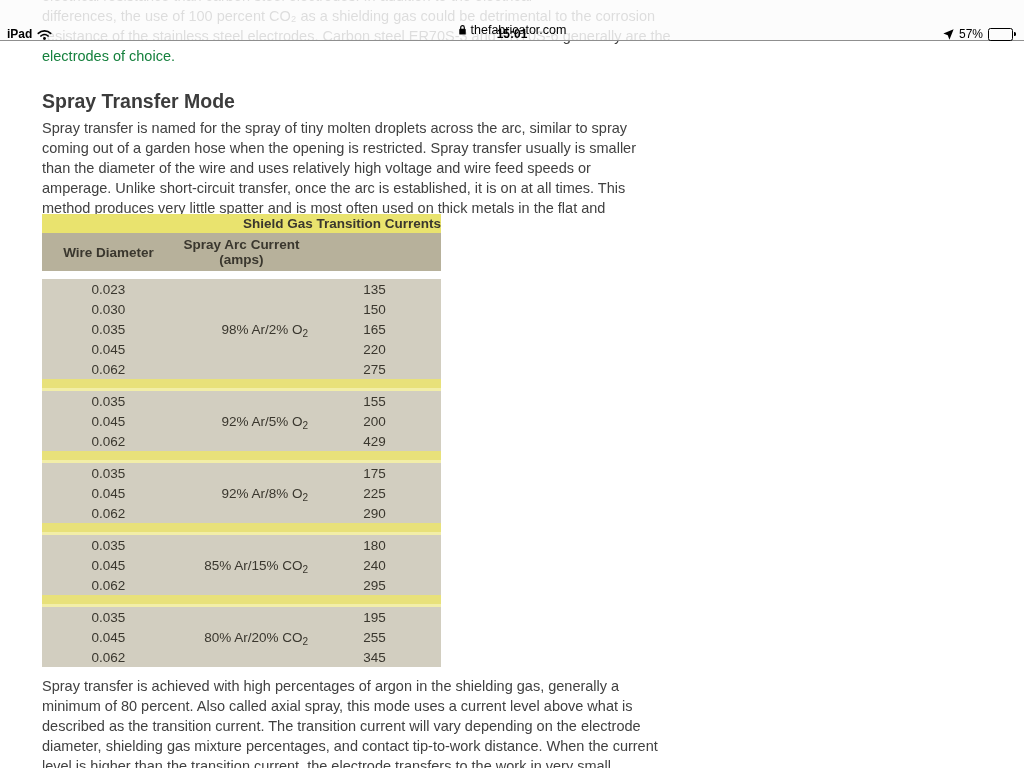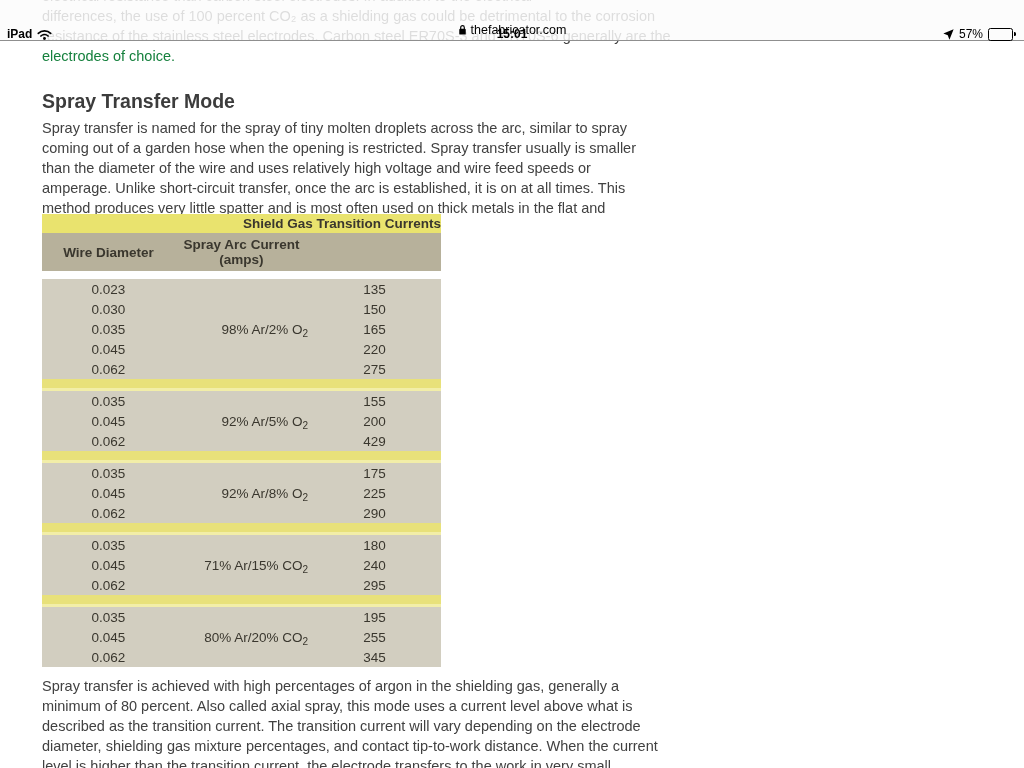"71% Ar/15% CO" span { text: 71% -> 85% }
